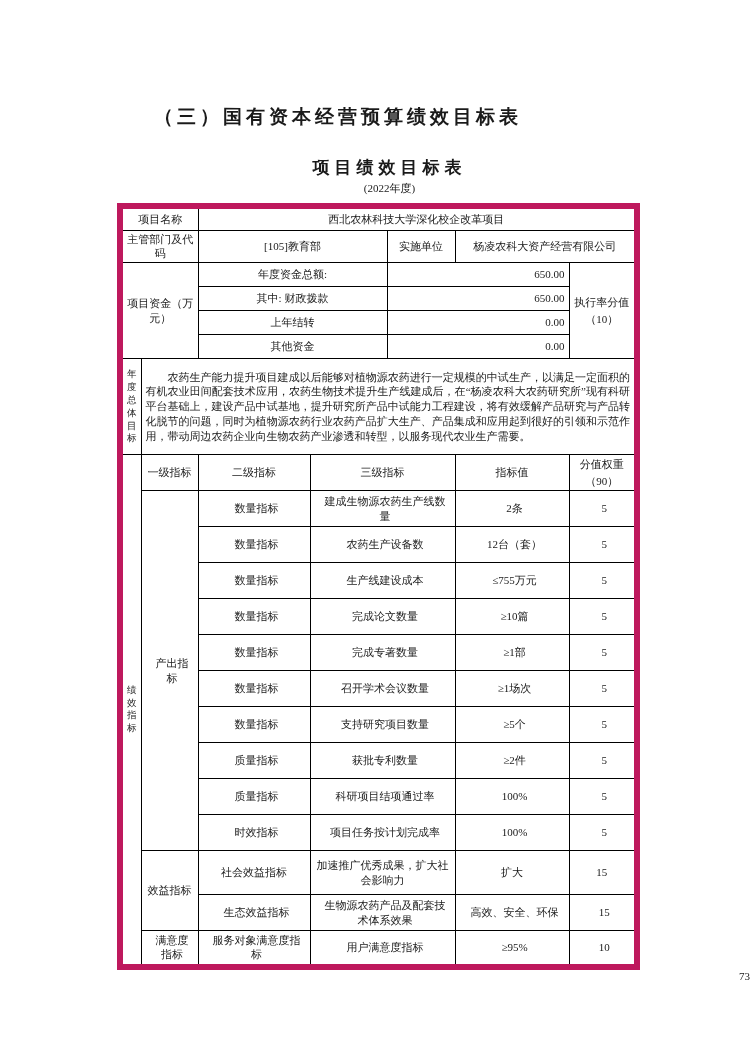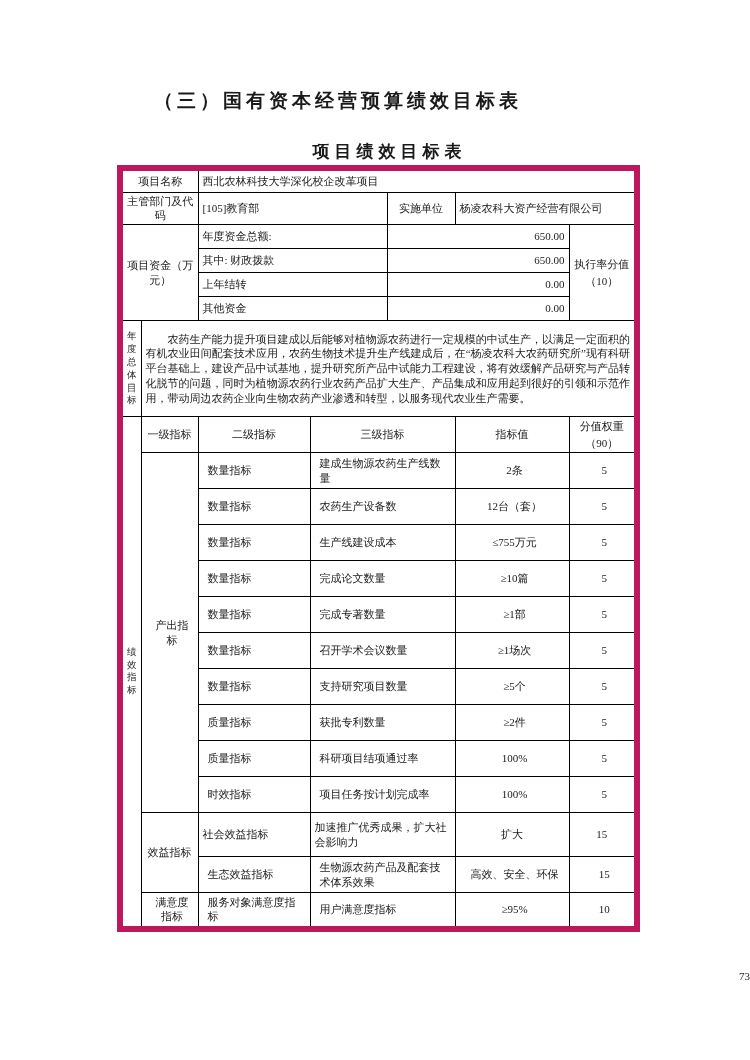"（三）国有资本经营预算绩效目标表" .content { top: 88px -> 104px }
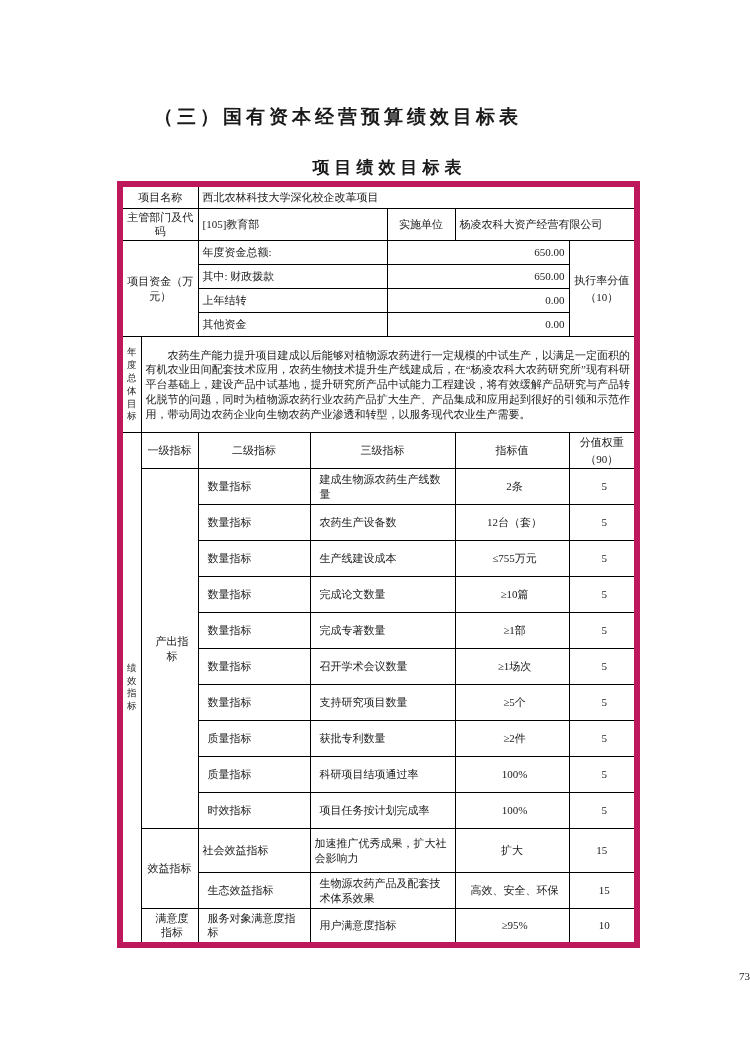"(2022年度)" div.year-label { html: none -> <div>(2022年度)</div> }
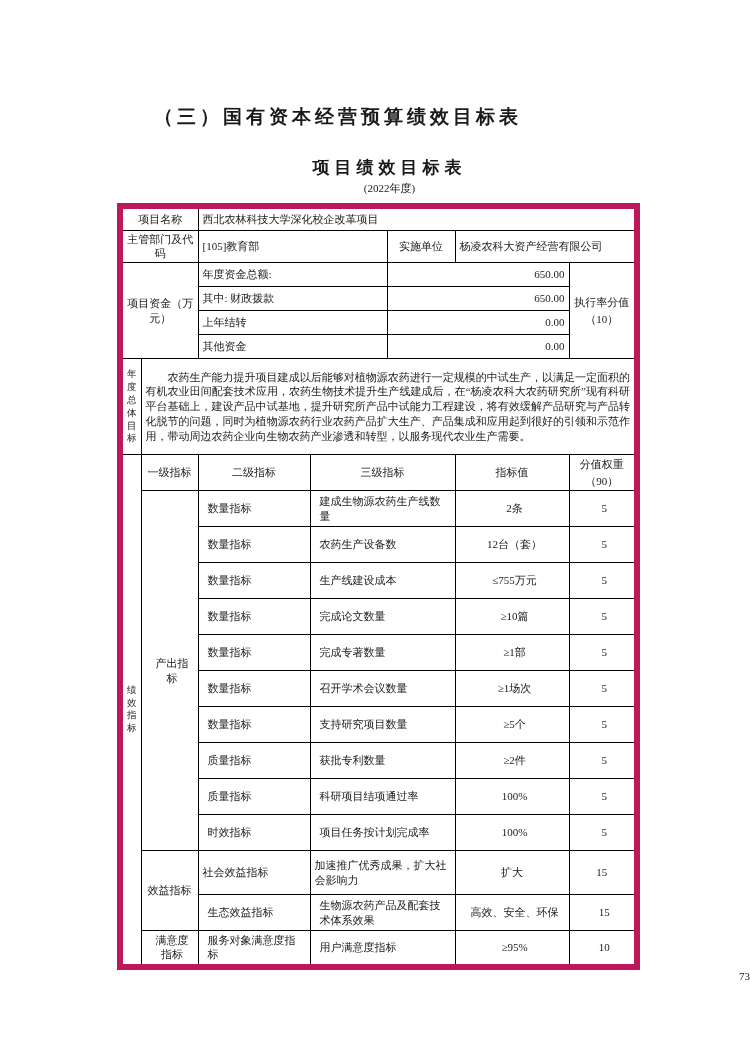"西北农林科技大学深化校企改革项目" td.l { text-align: left -> center }
